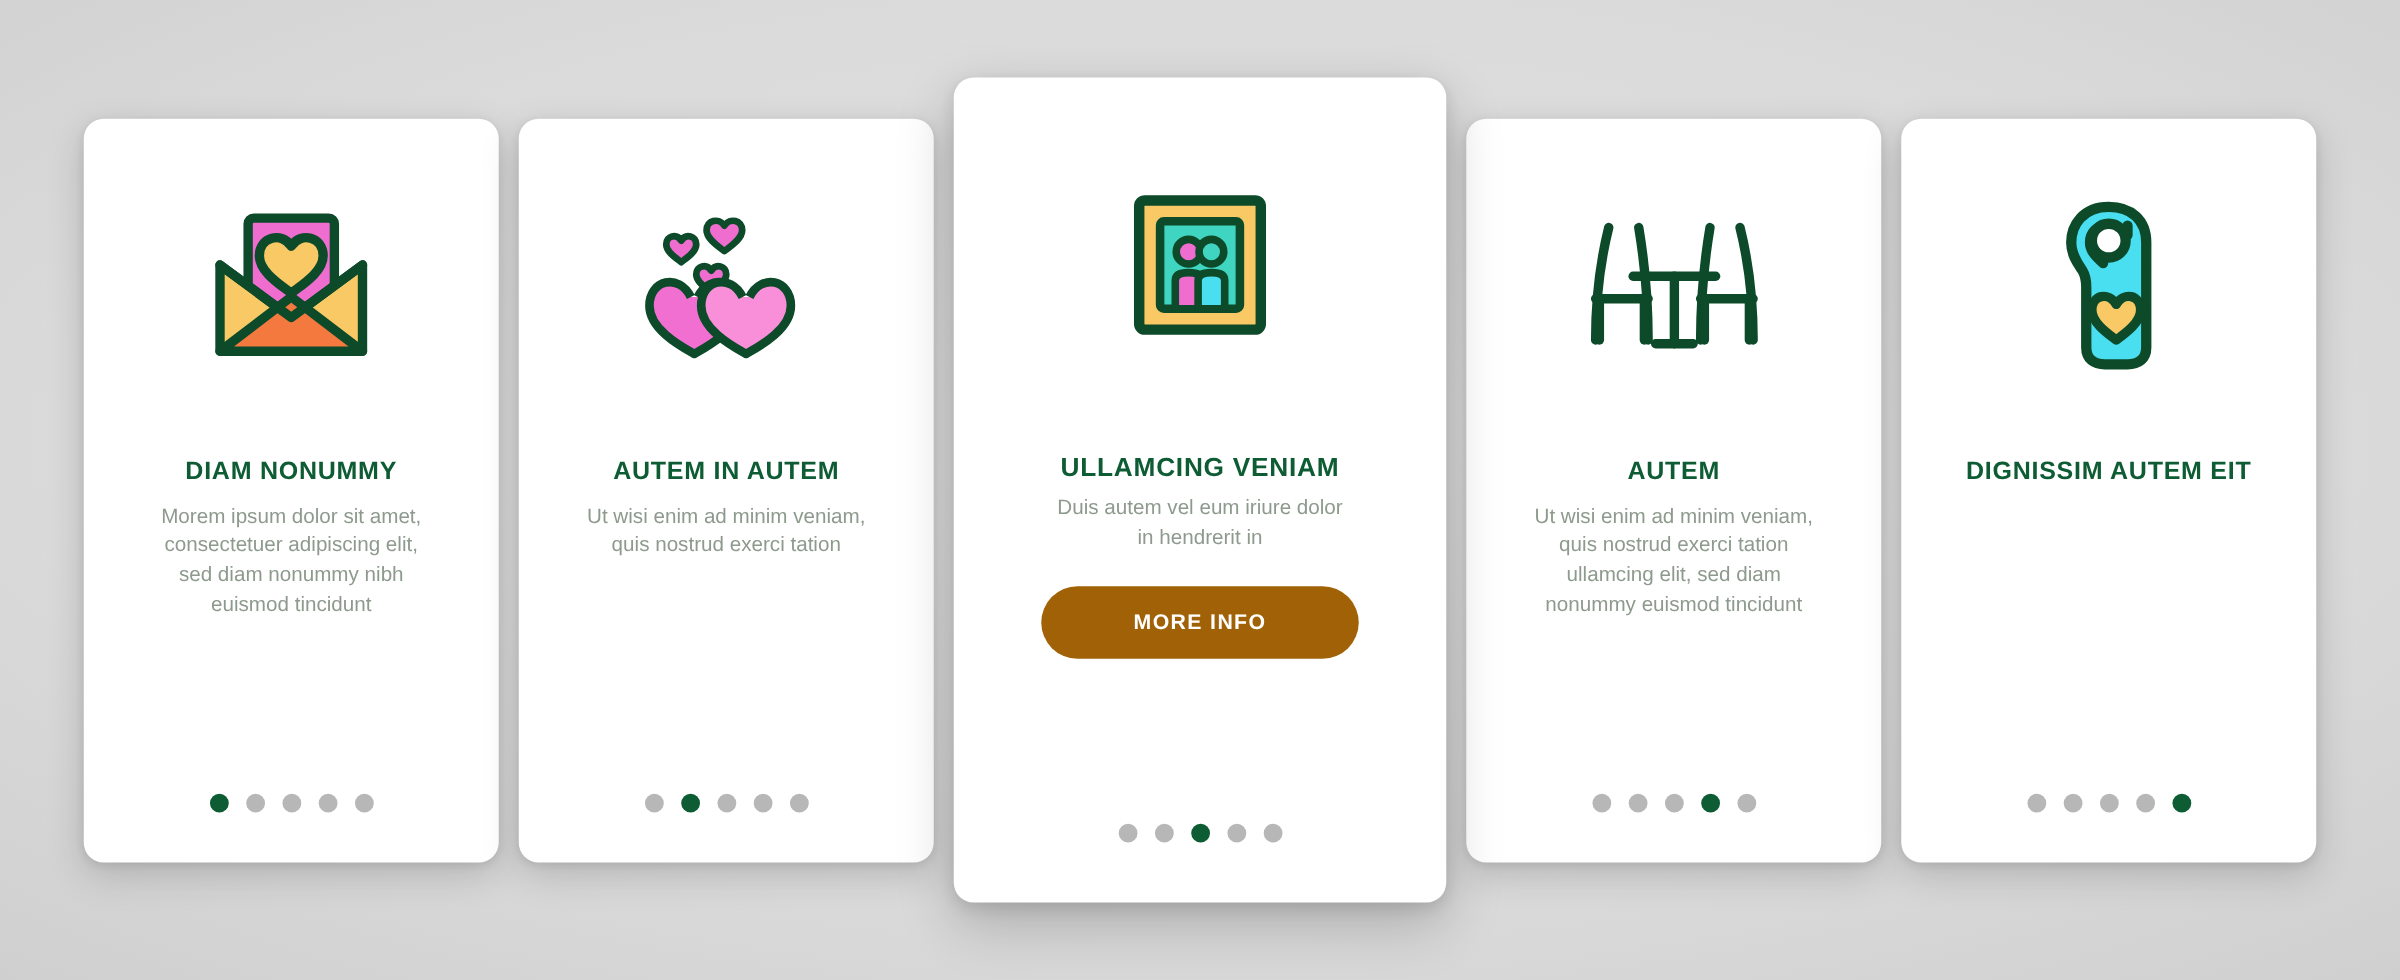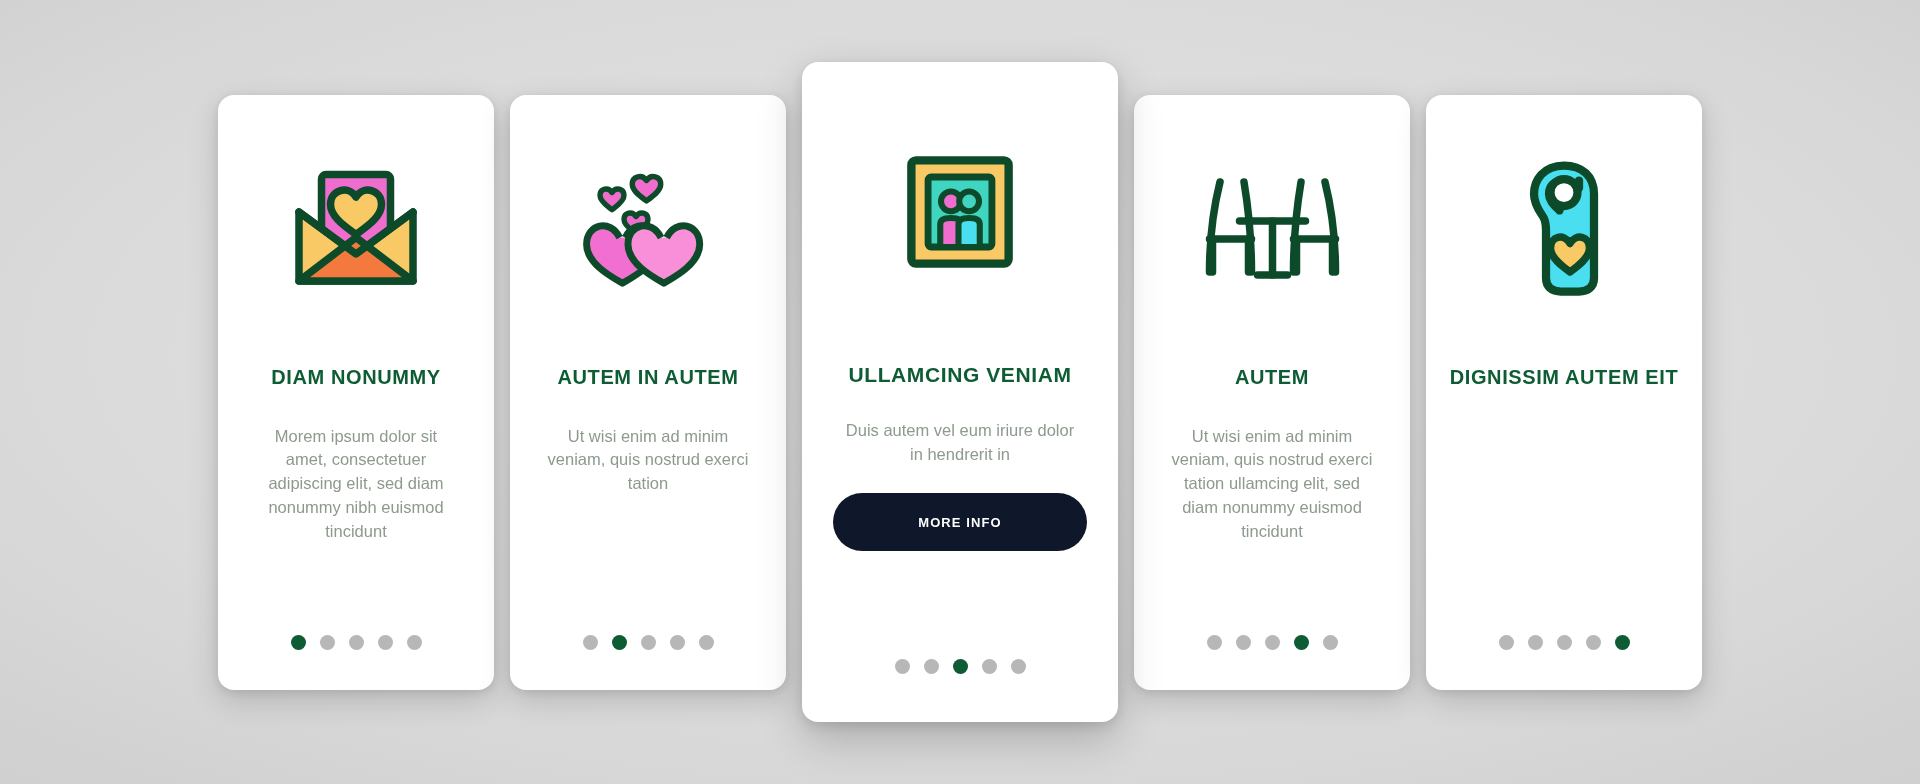"DIAM NONUMMY" .card { width: 276px -> 332px }
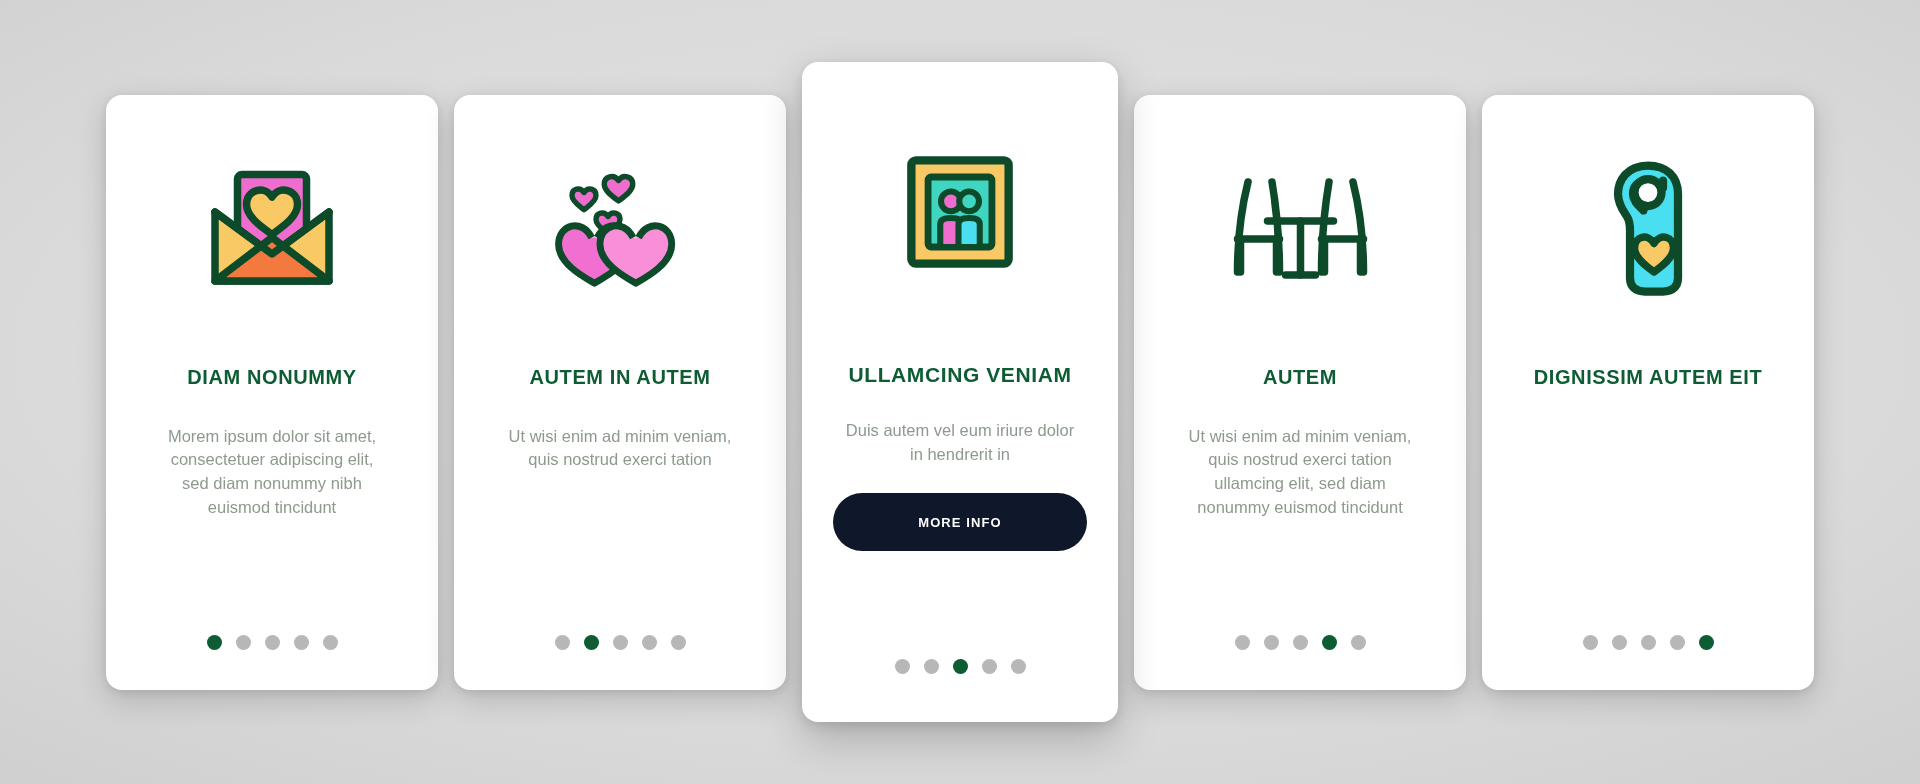"ULLAMCING VENIAM" .card.featured { width: 316px -> 394px }
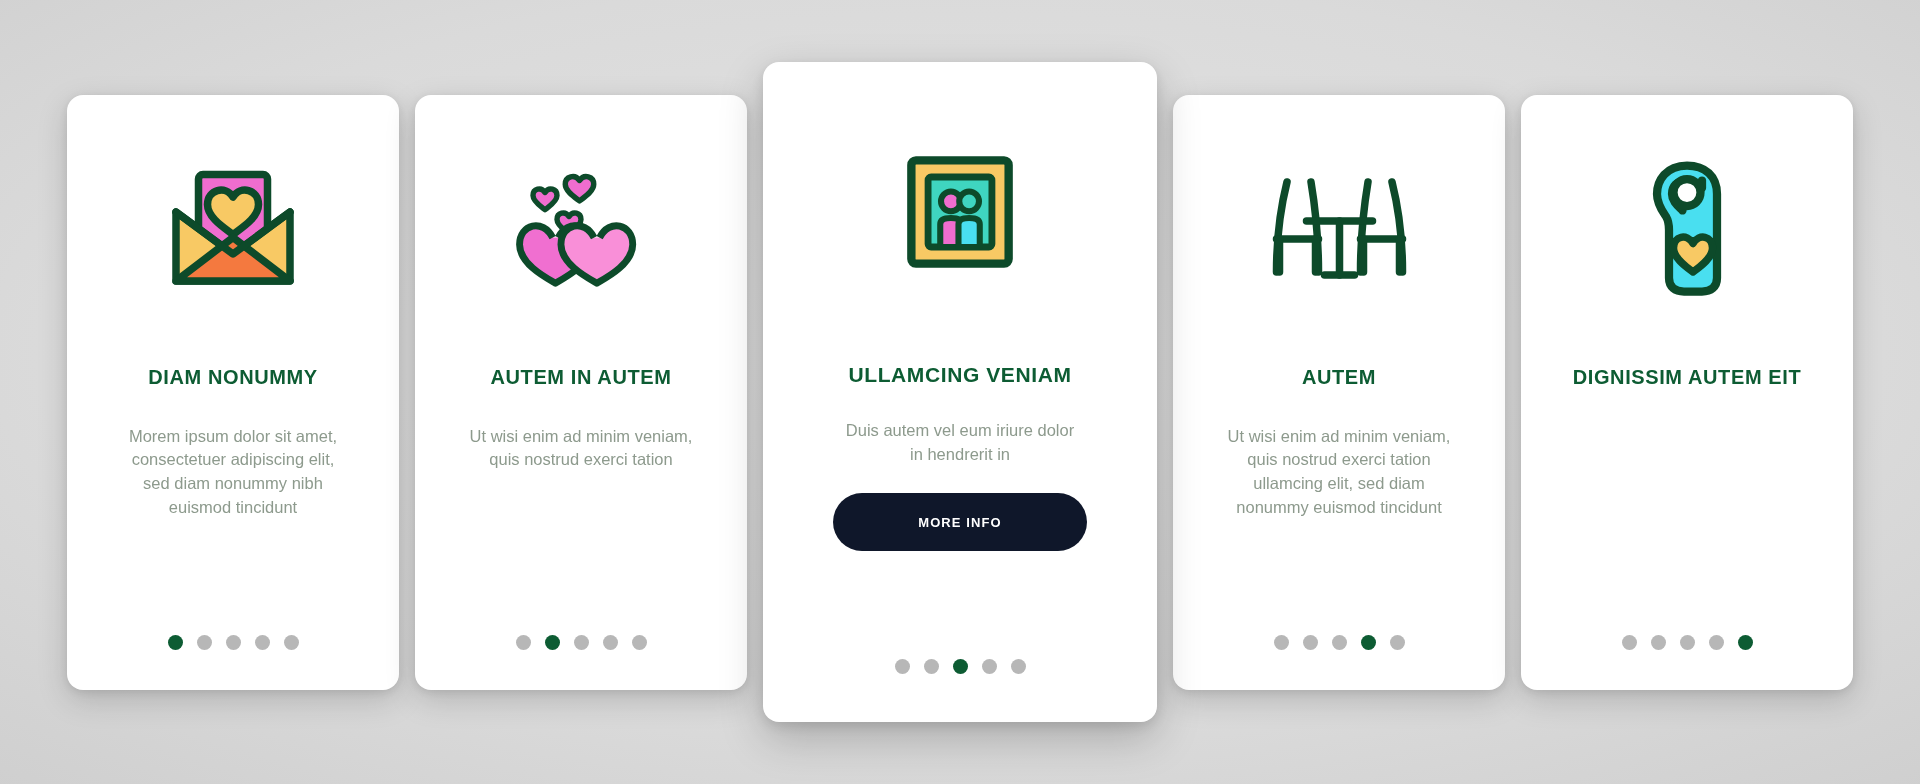"Morem ipsum dolor sit amet," .card-body { margin-top: 36px -> 13px }
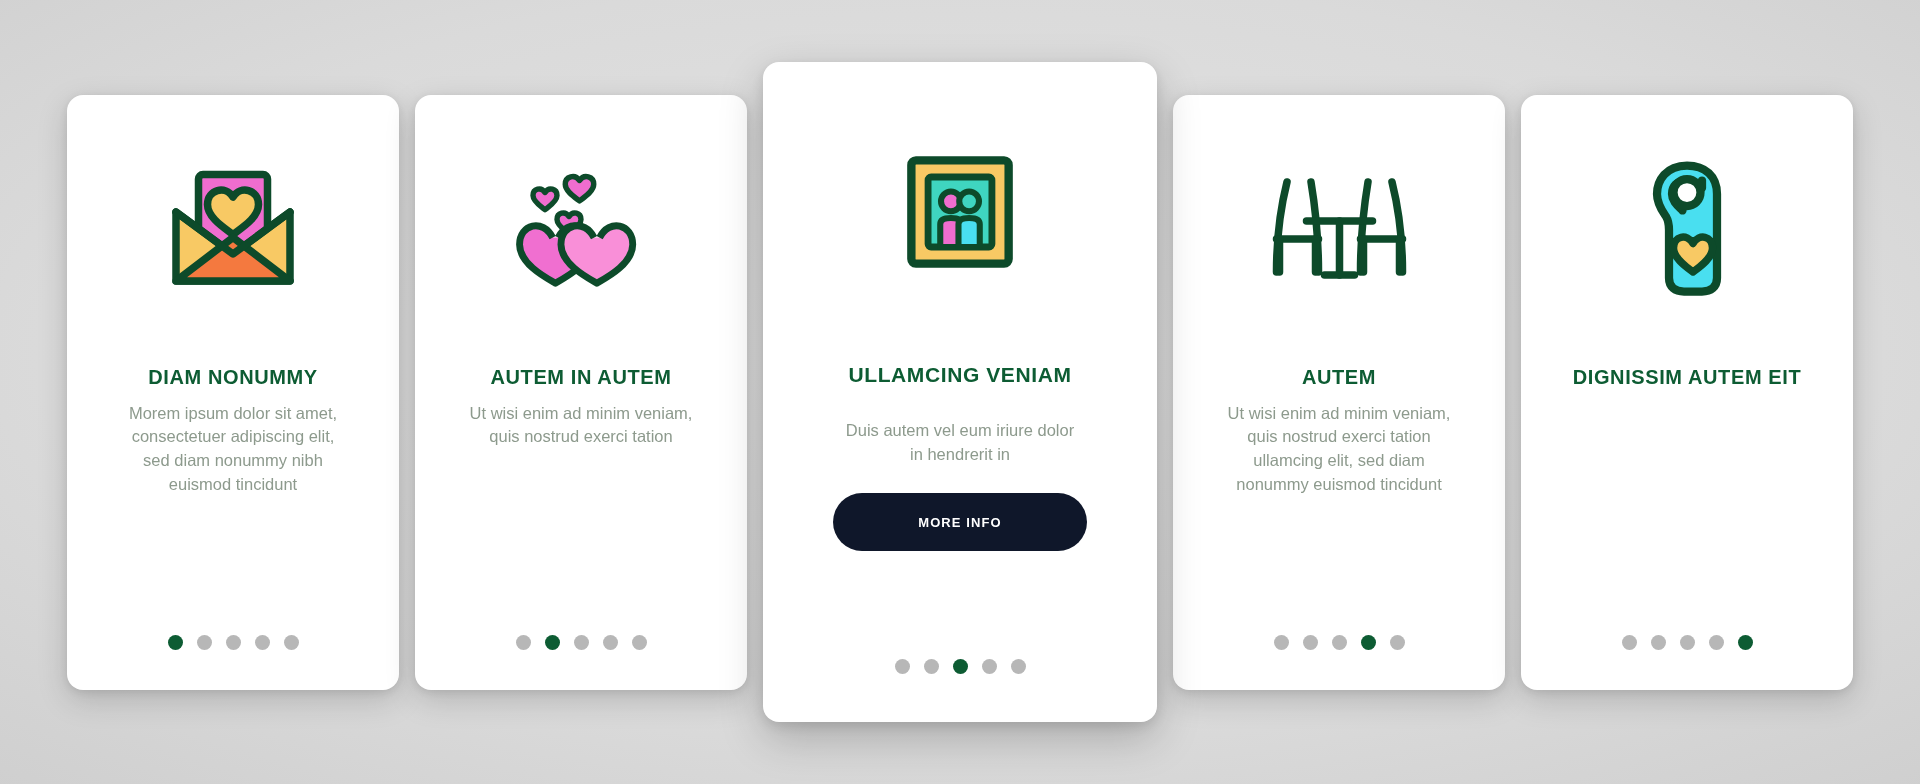"Duis autem vel eum iriure" .card.featured .card-body { margin-top: 32px -> 8px }
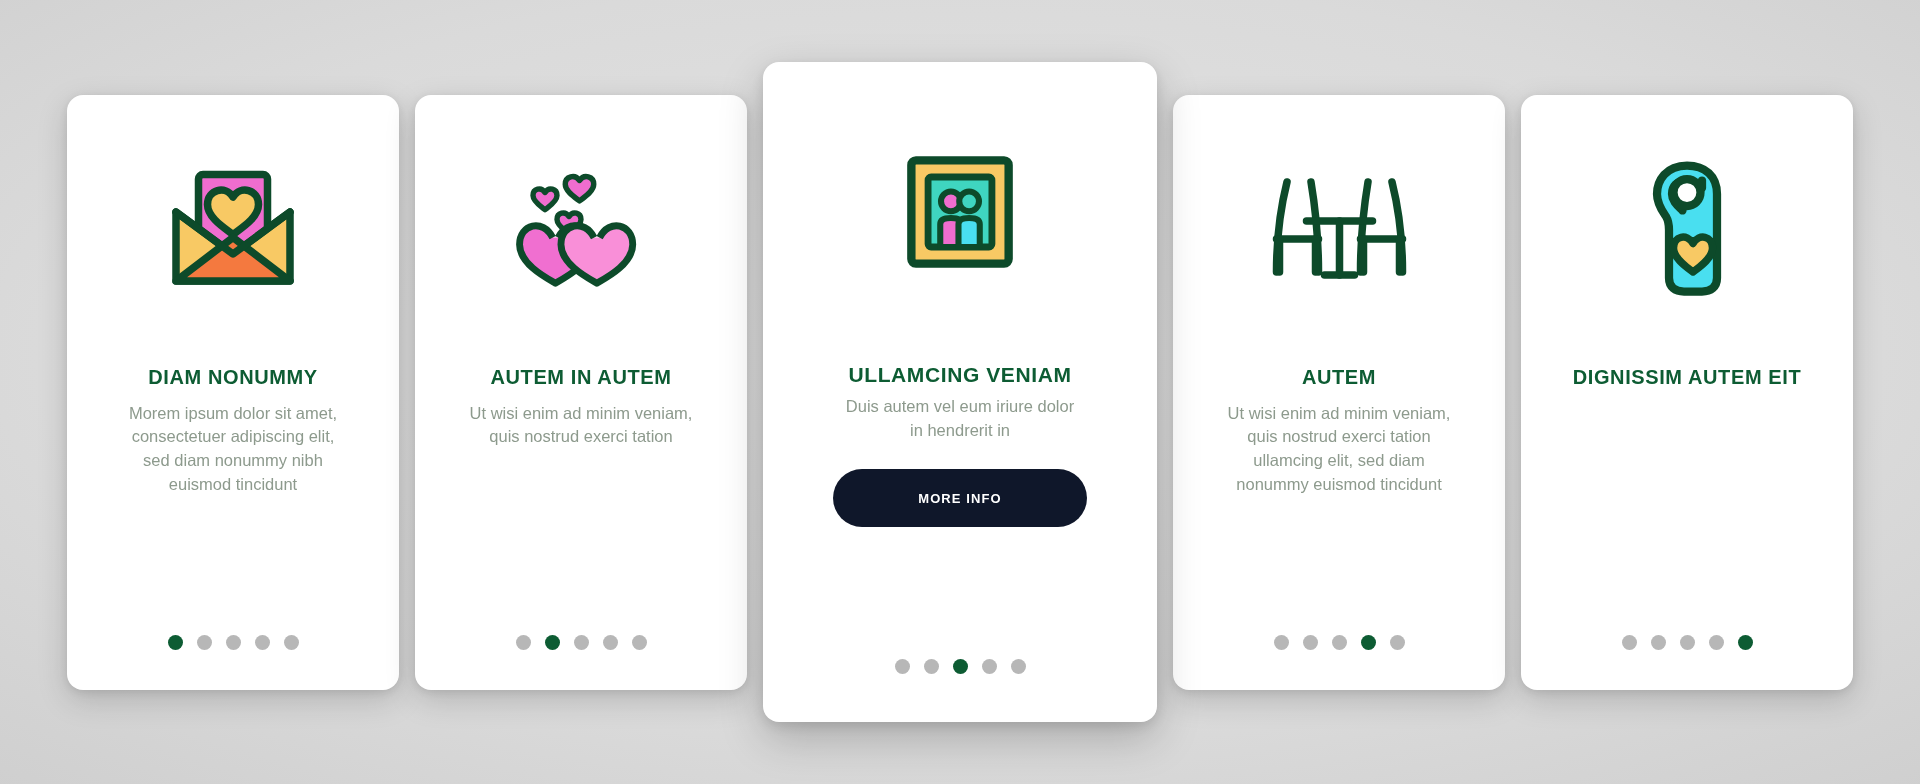"MORE INFO" .more-btn { background: #0f172a -> #a16207; font-size: 13px -> 17px }
